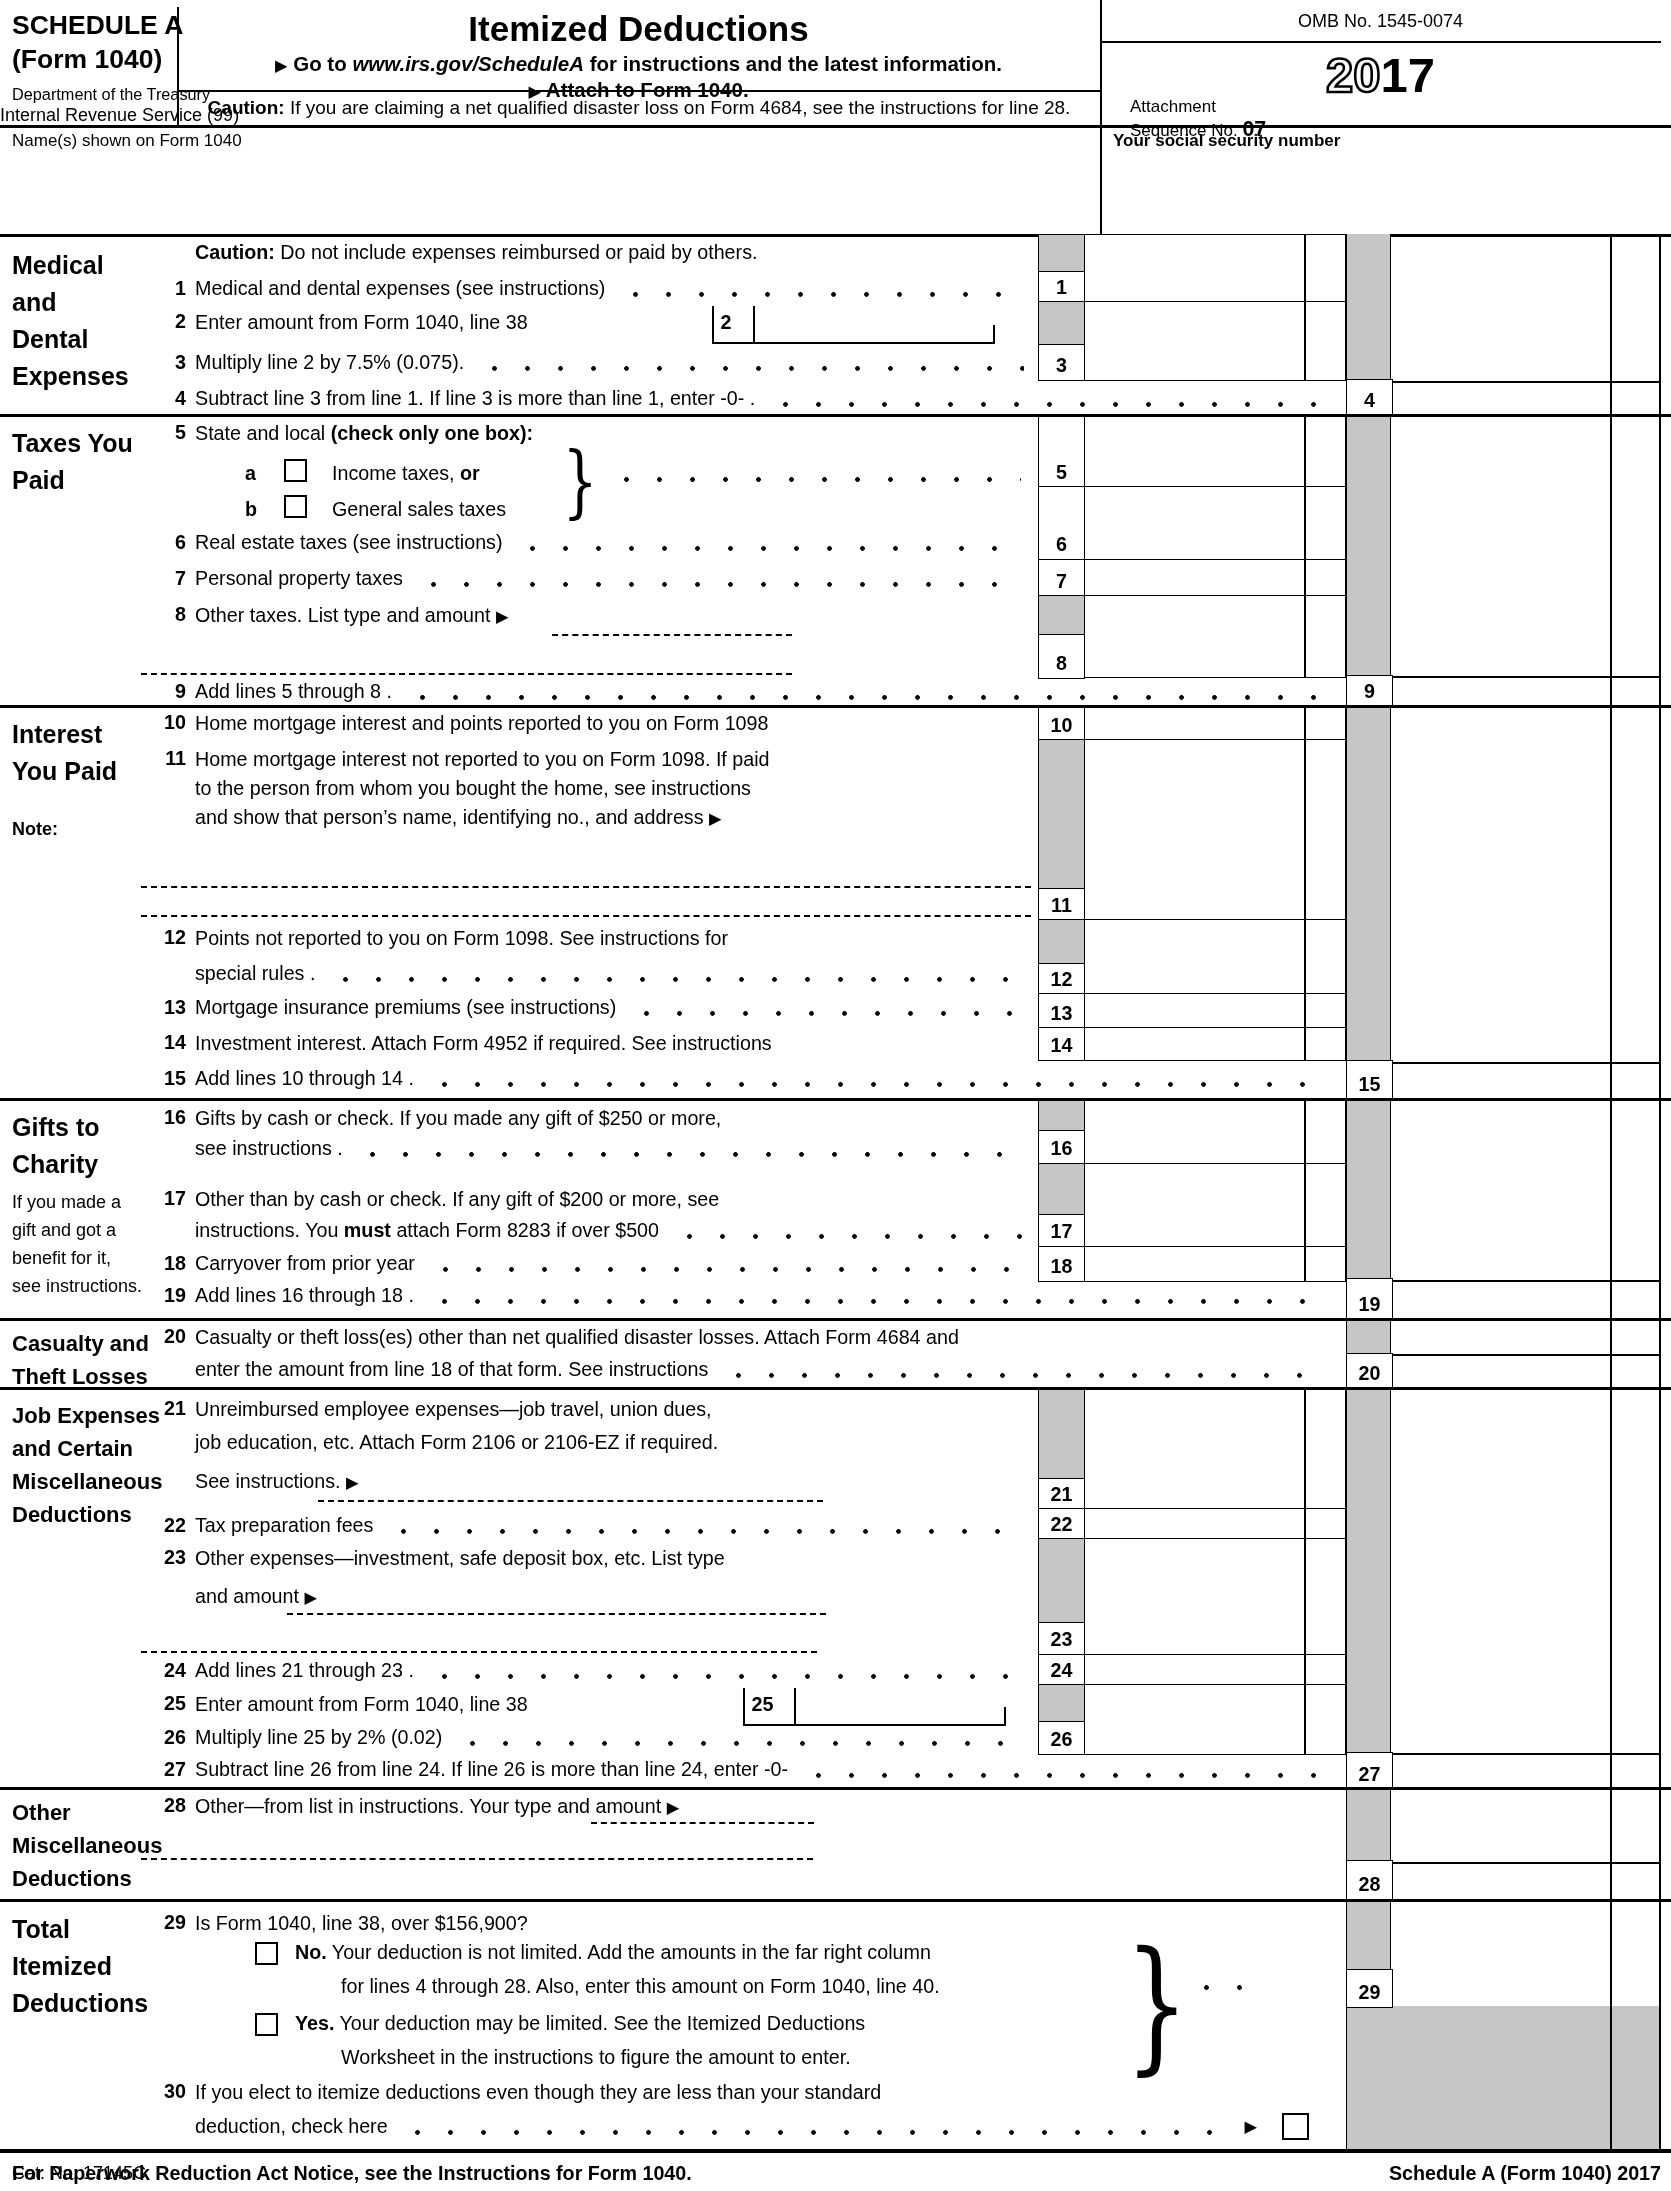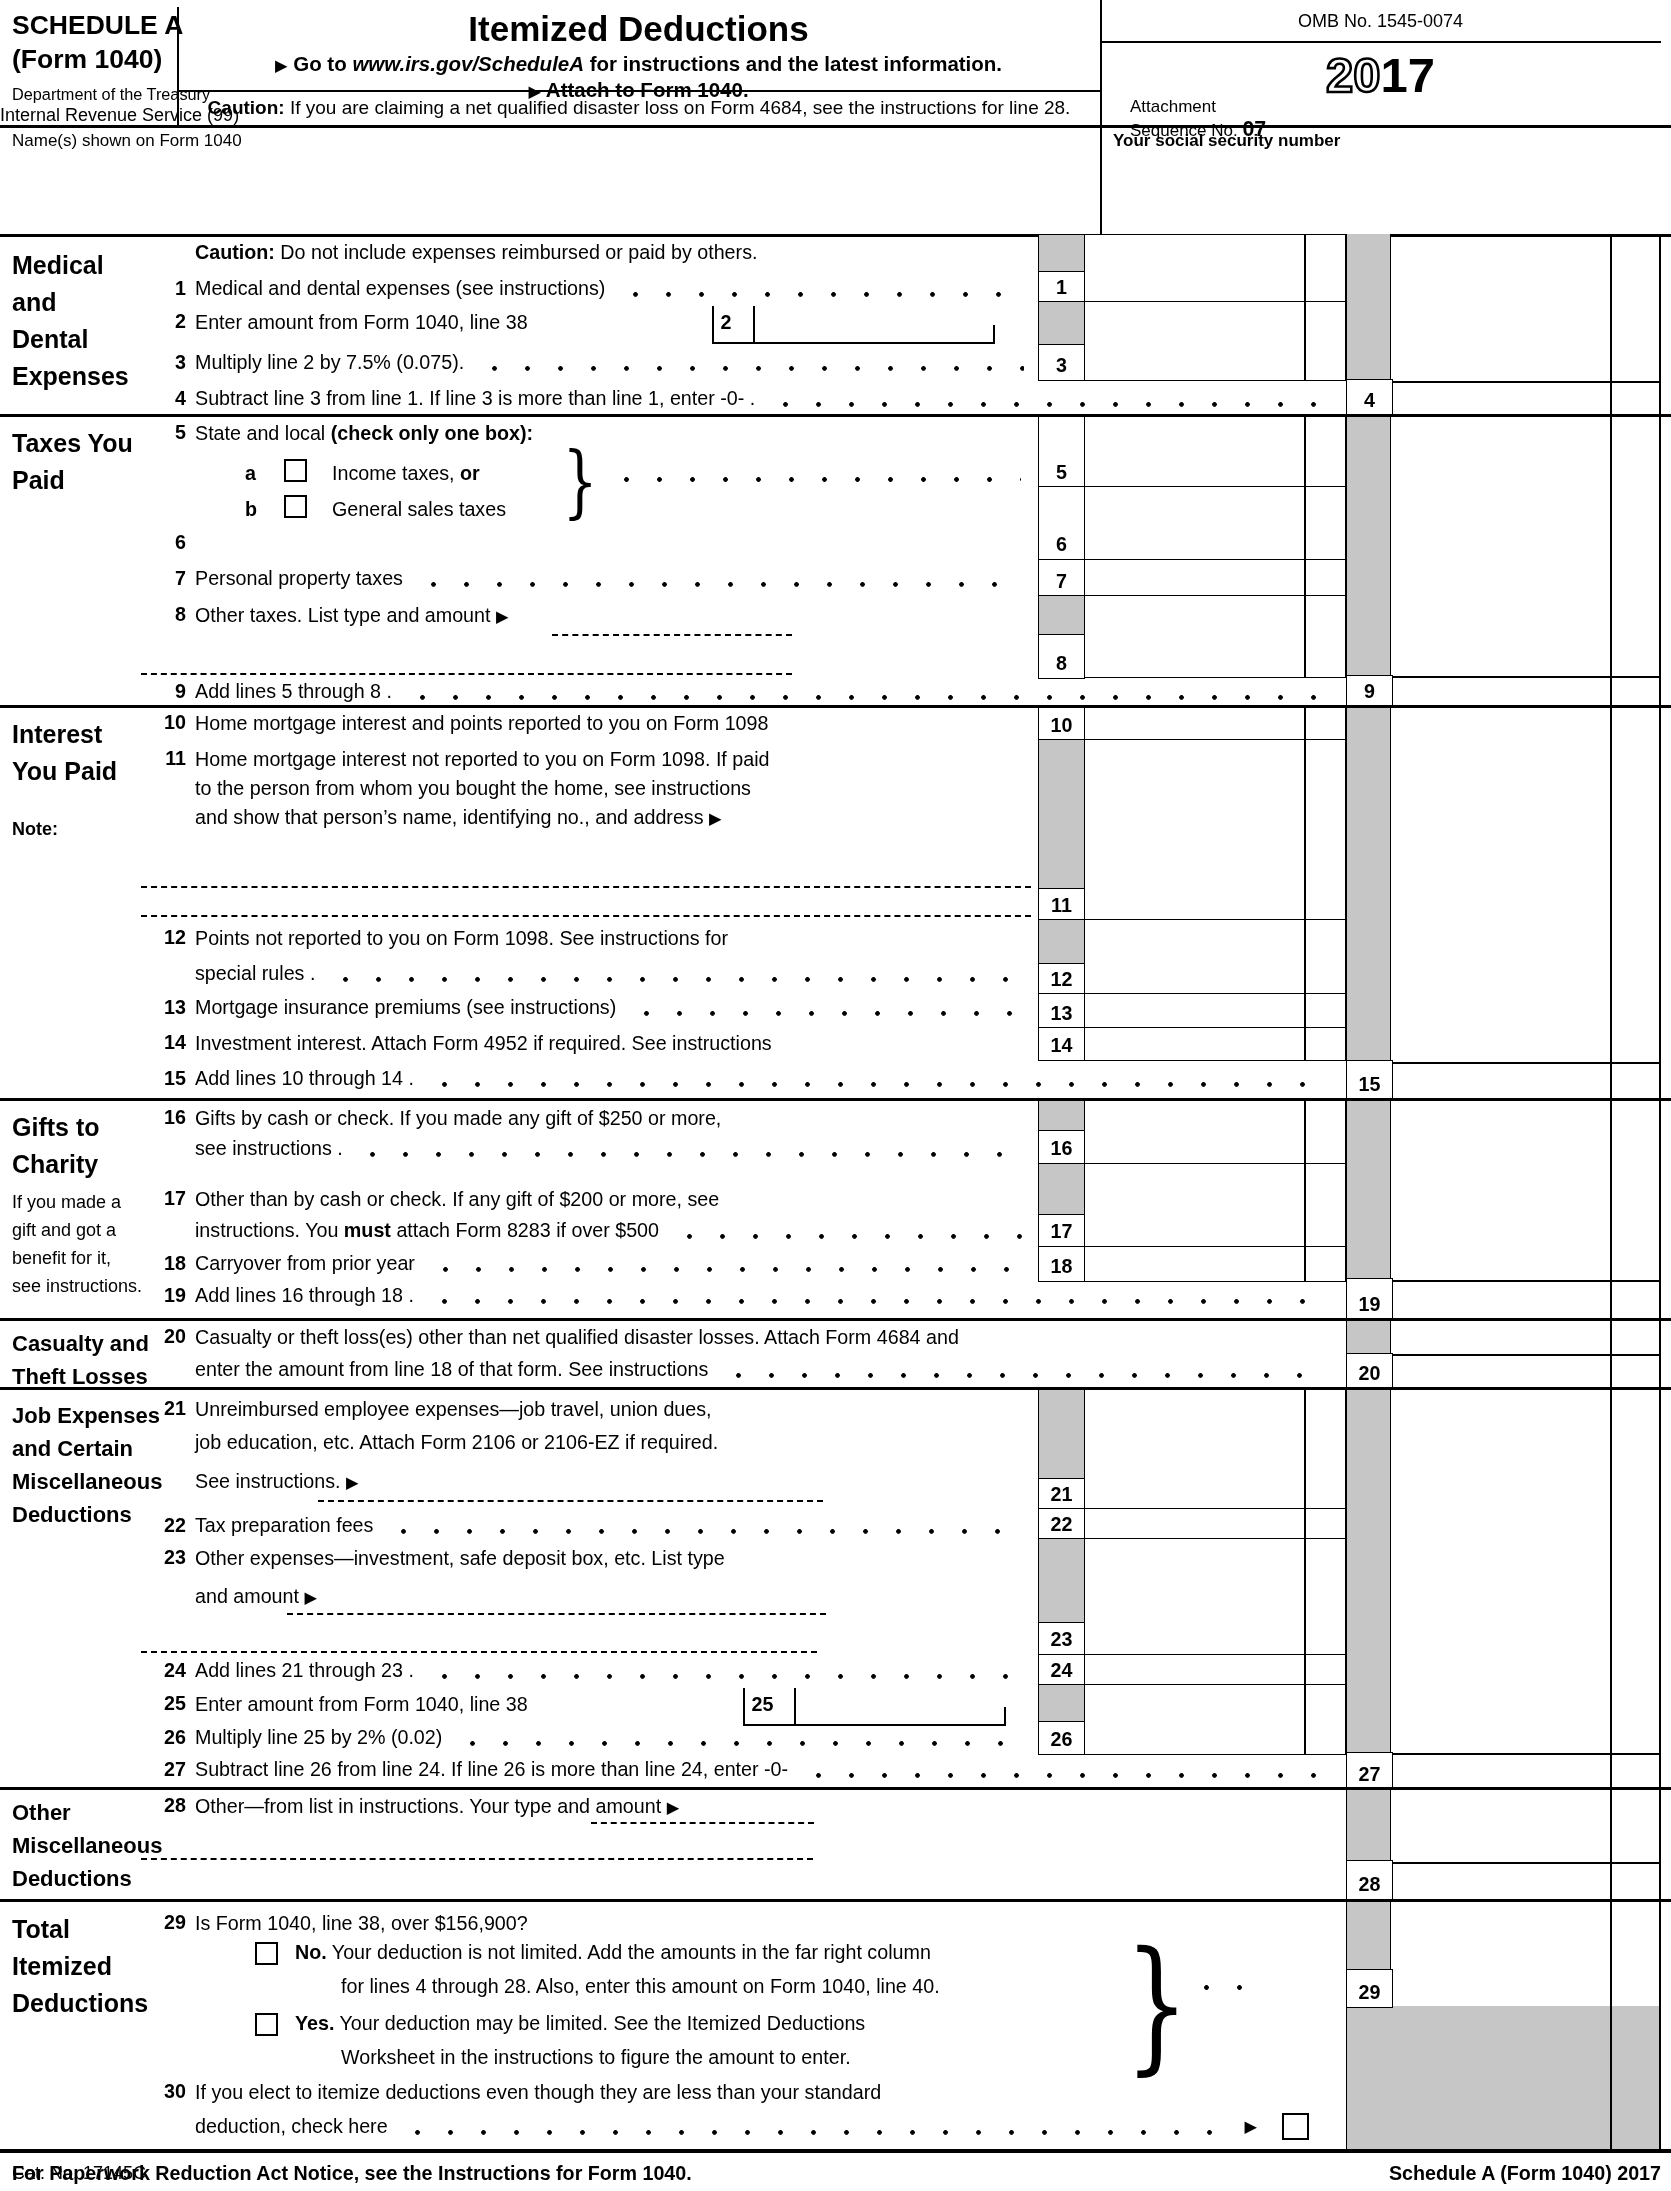"Real estate taxes (see instructions)" div.flexrow { html: none -> <div> <span>Real estate taxes (see instructions)</span> <span></span> </div> }
